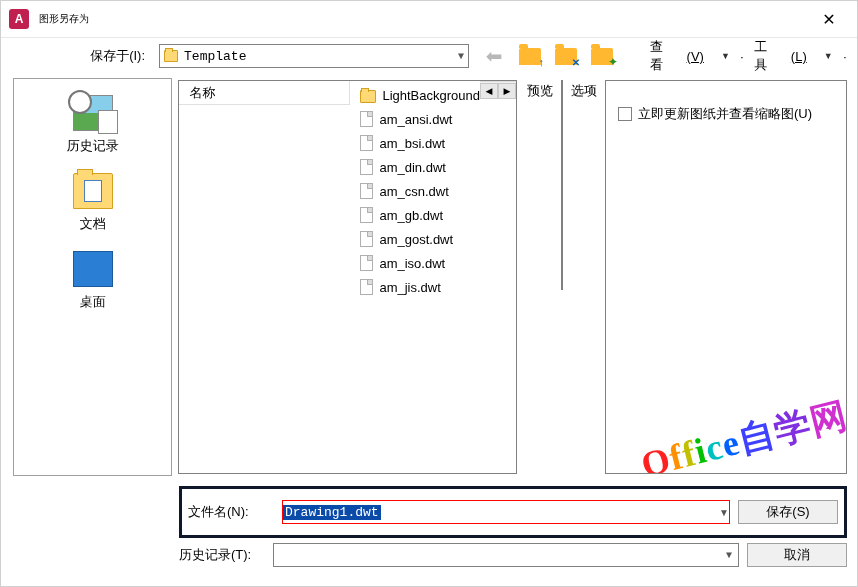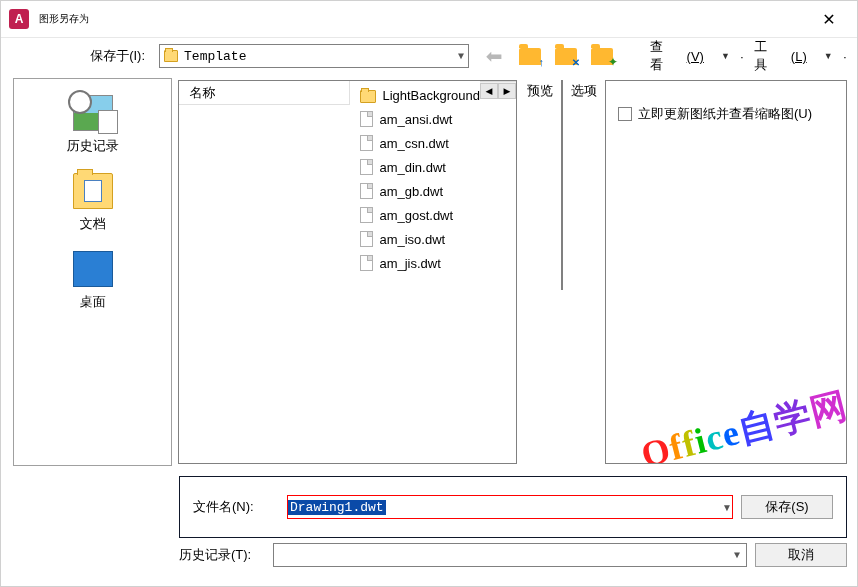"am_bsi.dwt" div.file-row { html: none -> <div> <div></div> <span>am_bsi.dwt</span> </div> }
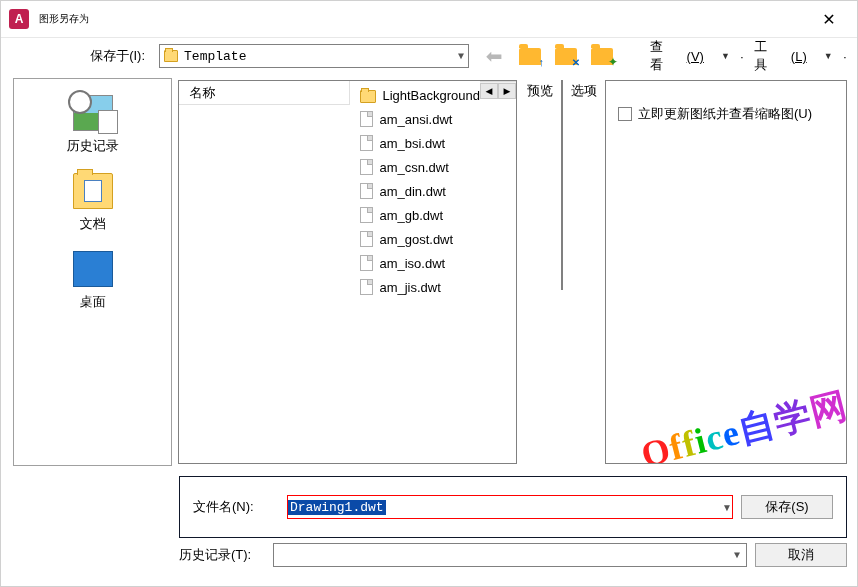"am_csn.dwt" div.file-row { order: before "am_din.dwt" -> after "am_din.dwt" }
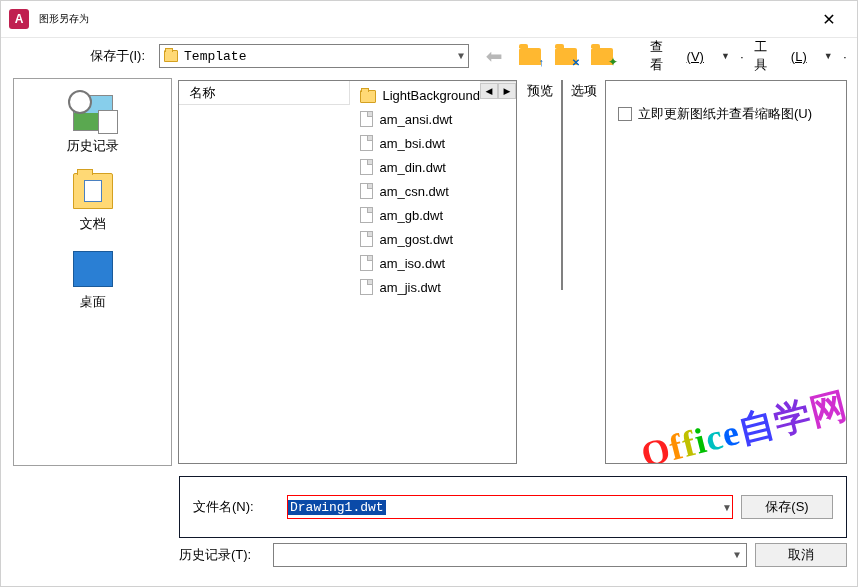"文件名(N):" .r0 { border: 1px solid #0f172a -> 3px solid #0f172a; padding: 13px -> 6px }
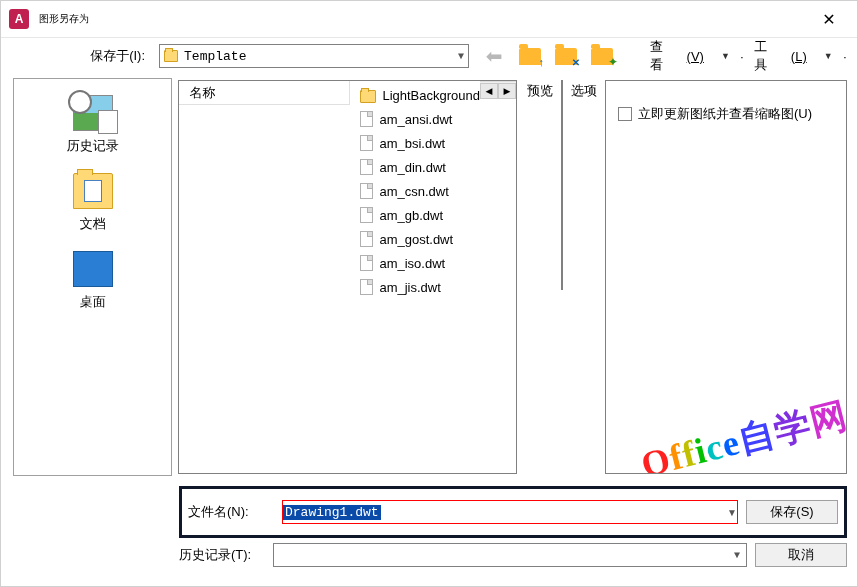"保存(S)" .action-btn { width: 92px -> 100px }
